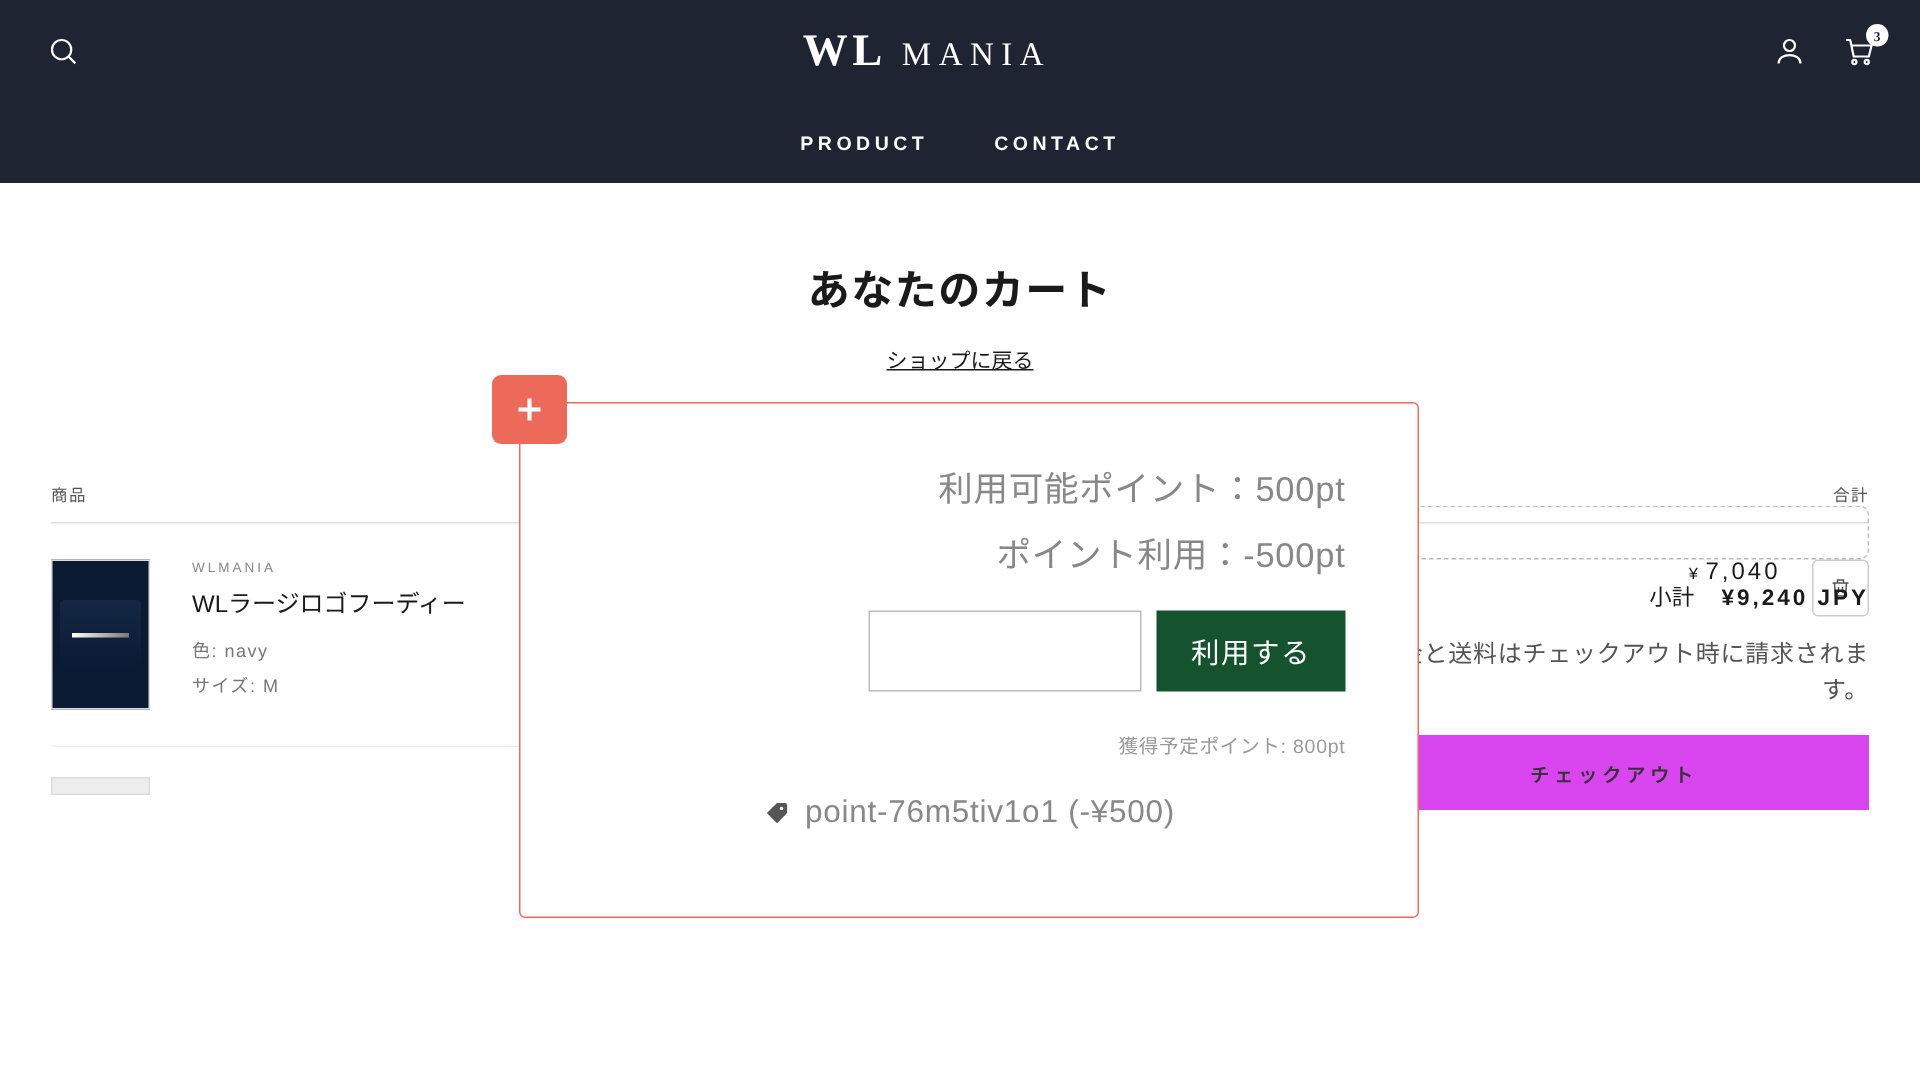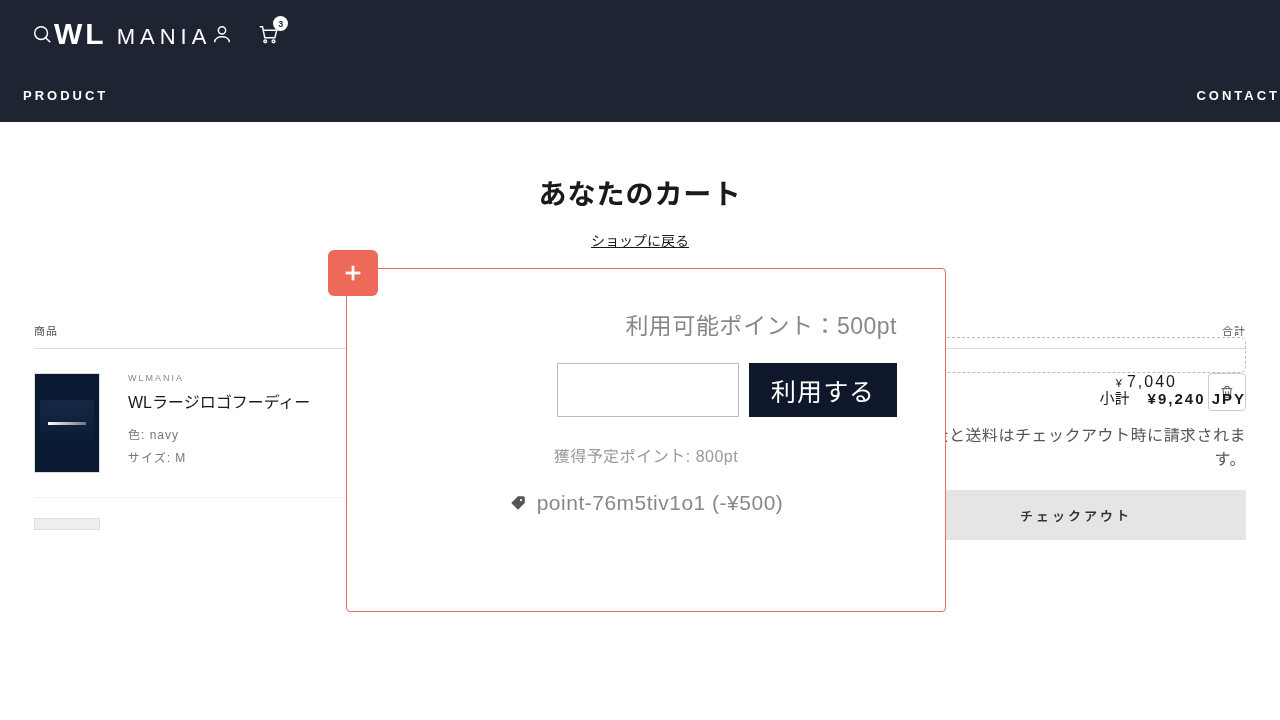"WL" .header-top { font-family: none -> Liberation Serif, serif; justify-content: none -> space-between }
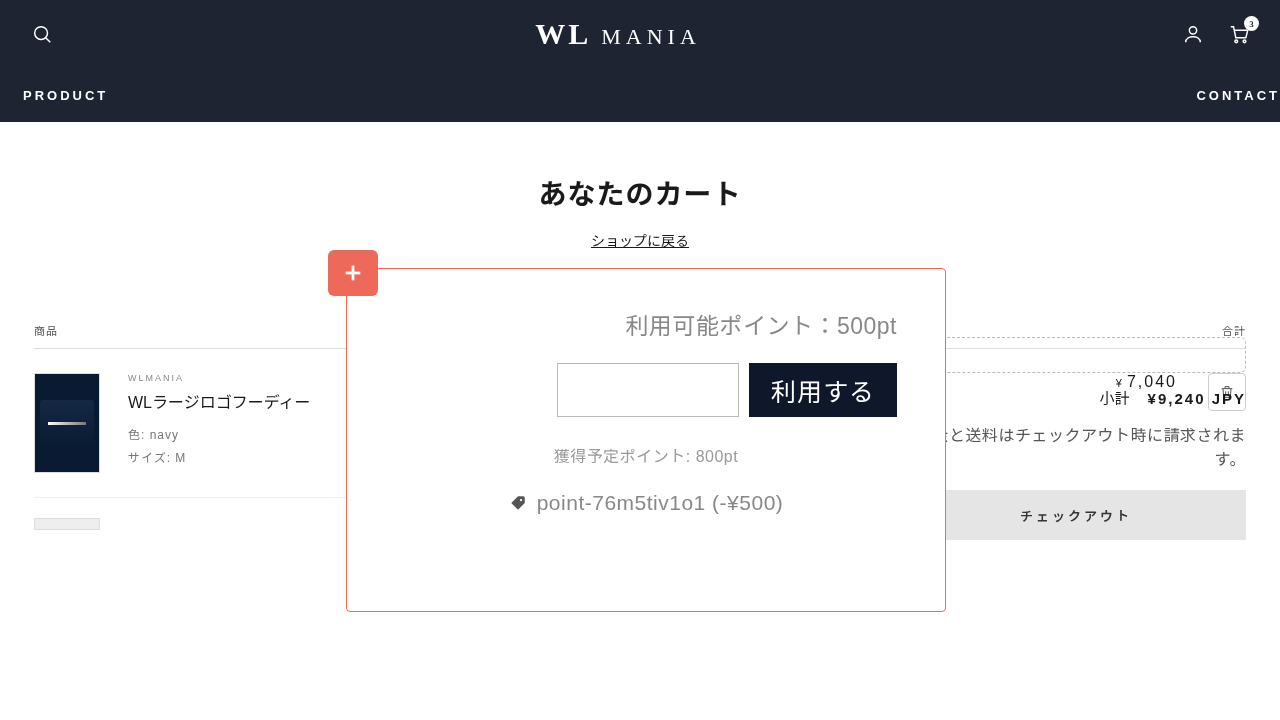"PRODUCT" .header-nav { justify-content: space-between -> center; padding-left: 23px -> none }
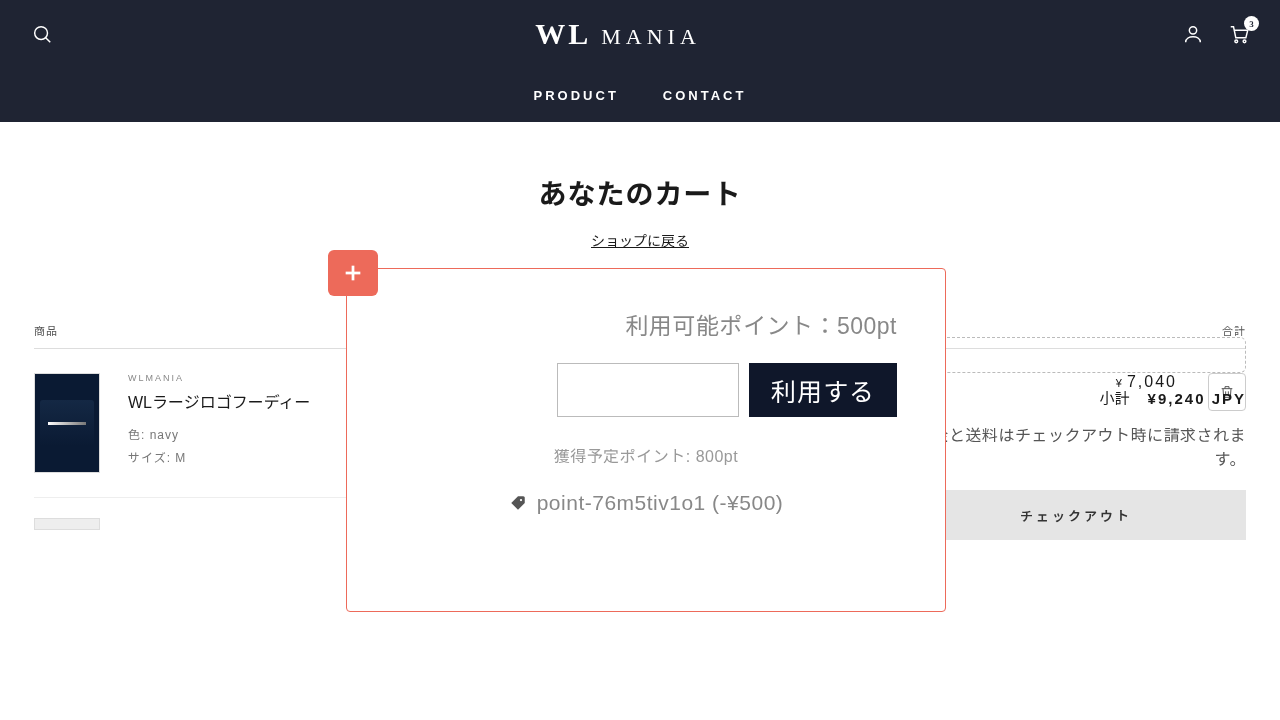"ポイント利用：-500pt" div.points-line { html: none -> <div>ポイント利用：-500pt</div> }
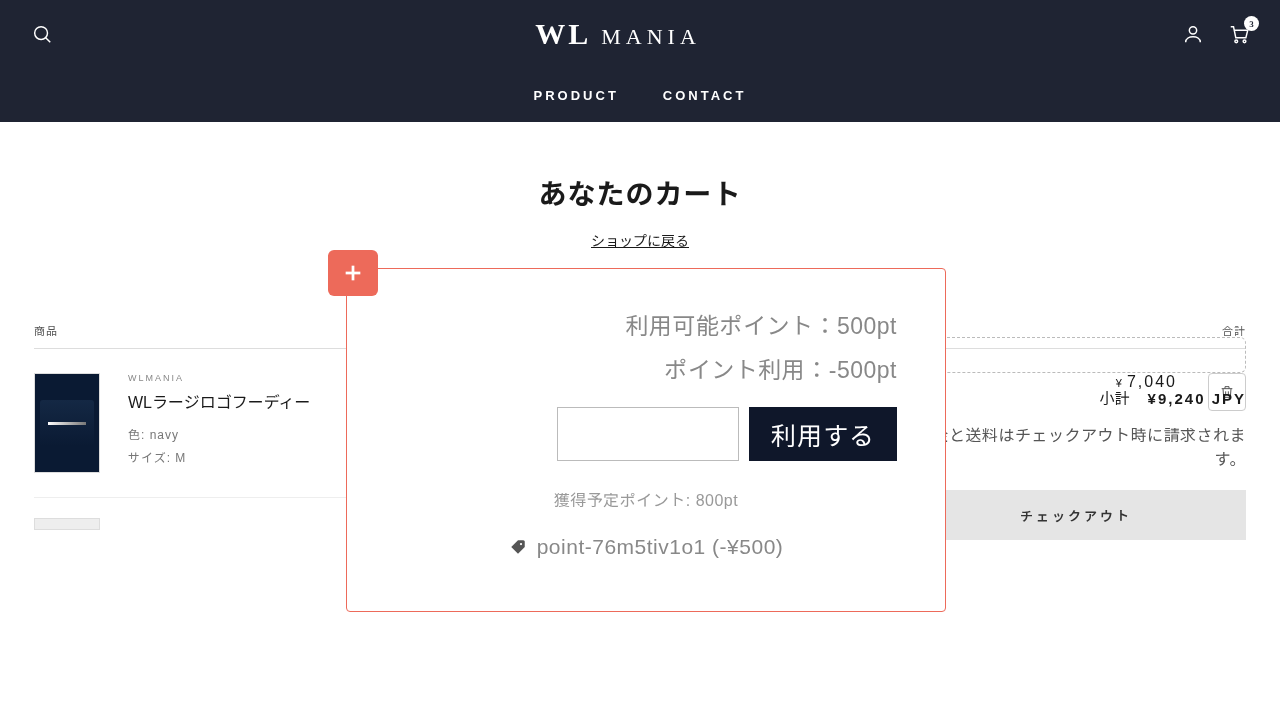"¥ 7,040" .row-right { gap: 31px -> 21px }
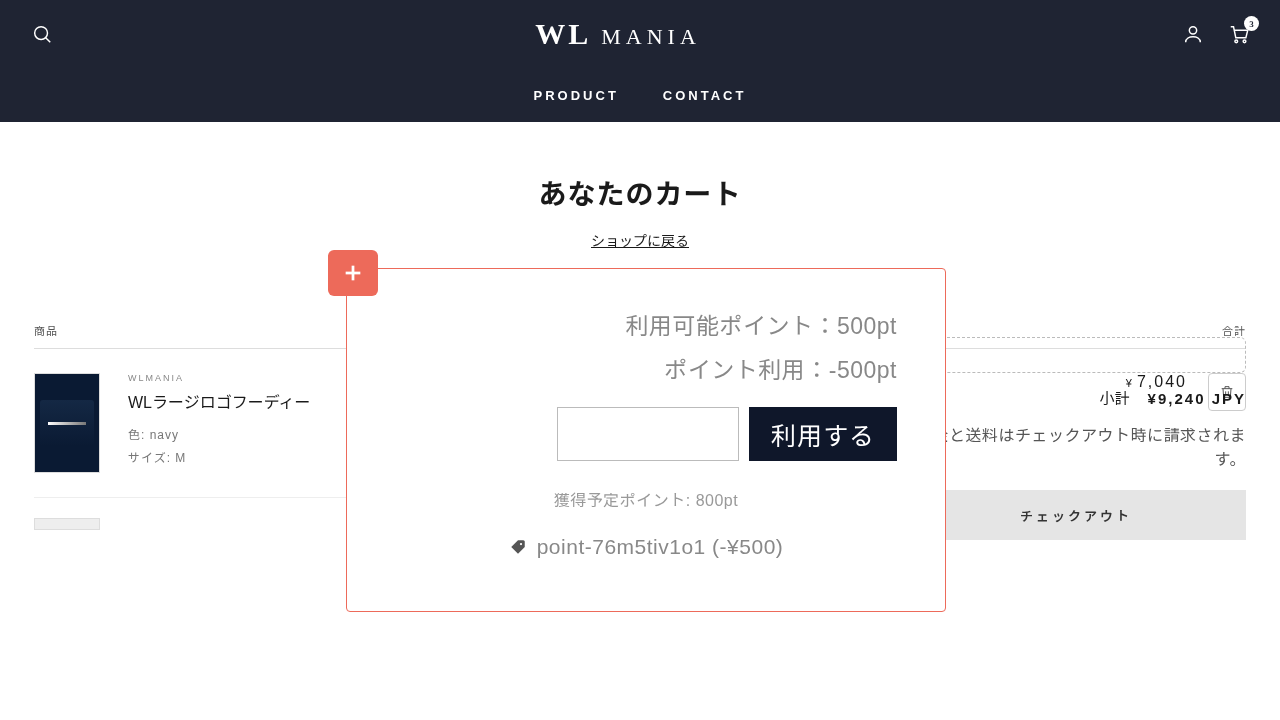"利用する" .apply-btn { background: #0f172a -> #14532d; font-size: 25px -> 19px; width: 148px -> 126px }
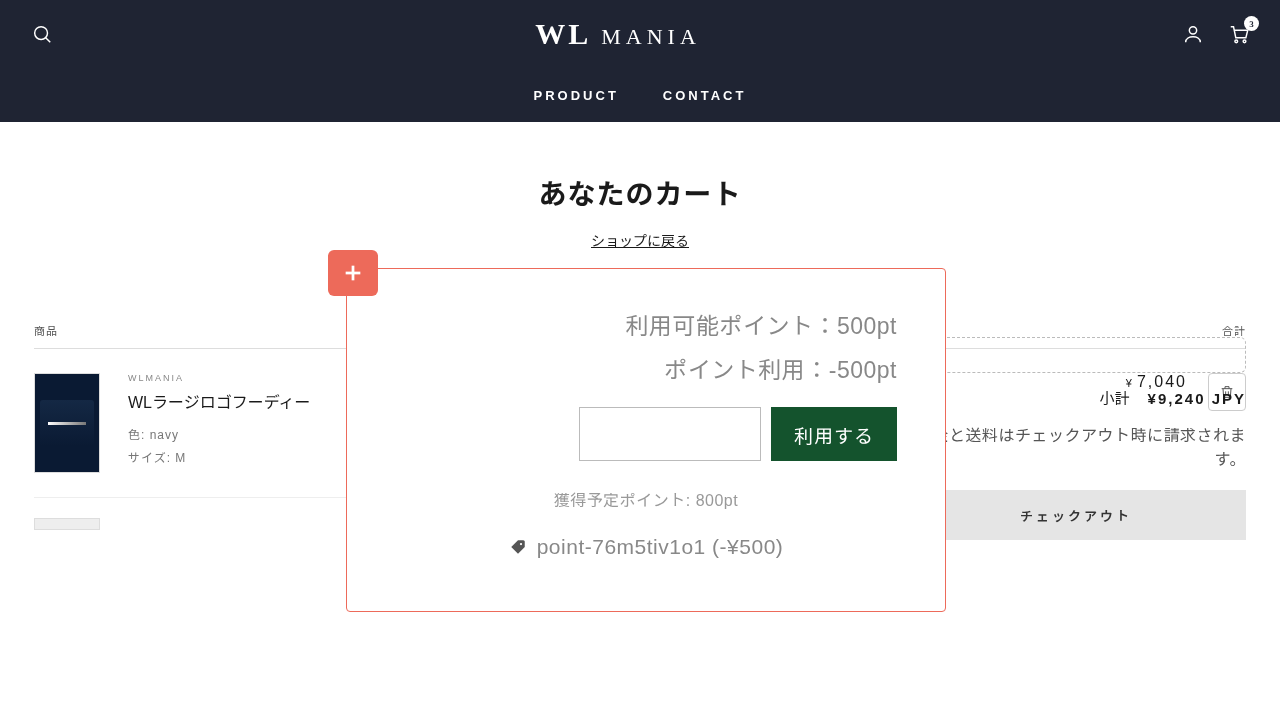"獲得予定ポイント: 800pt" .earn-line { font-size: 16px -> 13px; text-align: center -> right }
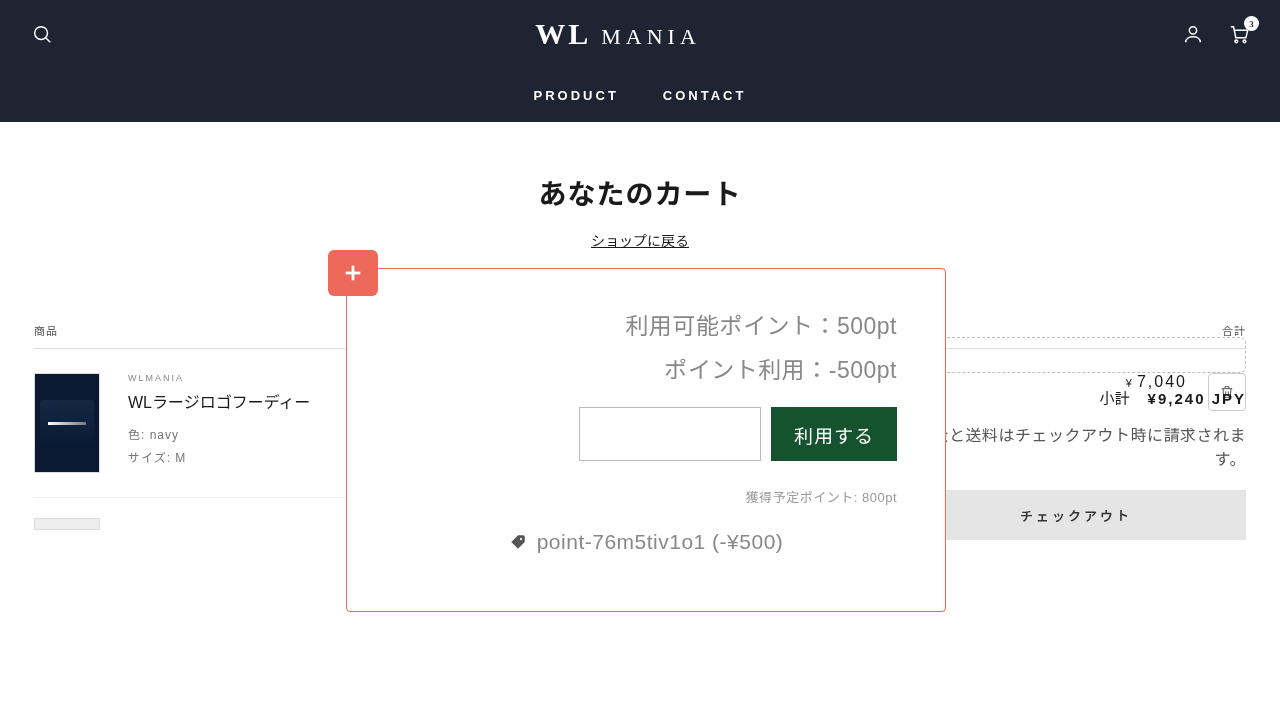"チェックアウト" .checkout-btn { background: #e5e5e5 -> #d946ef }
